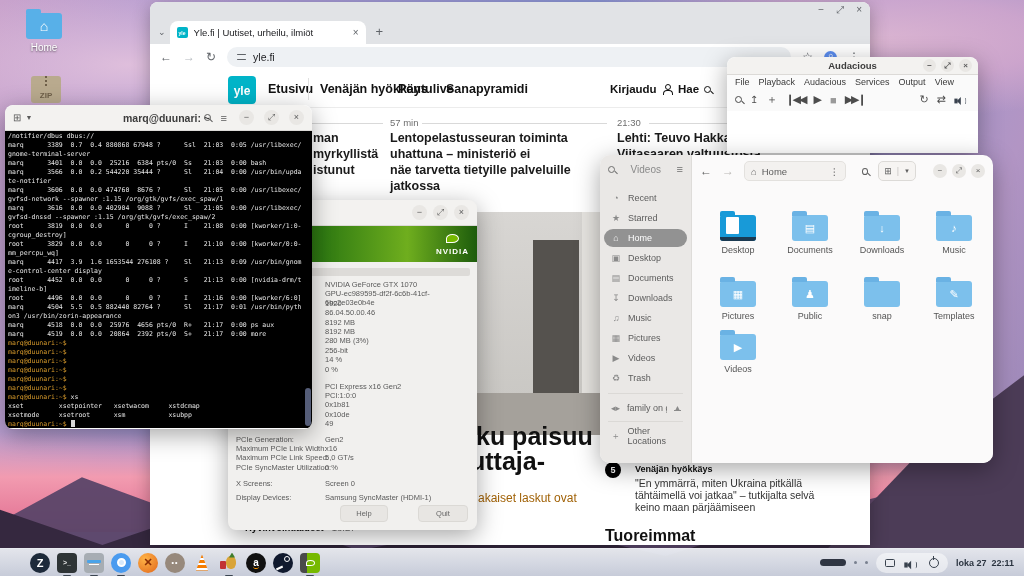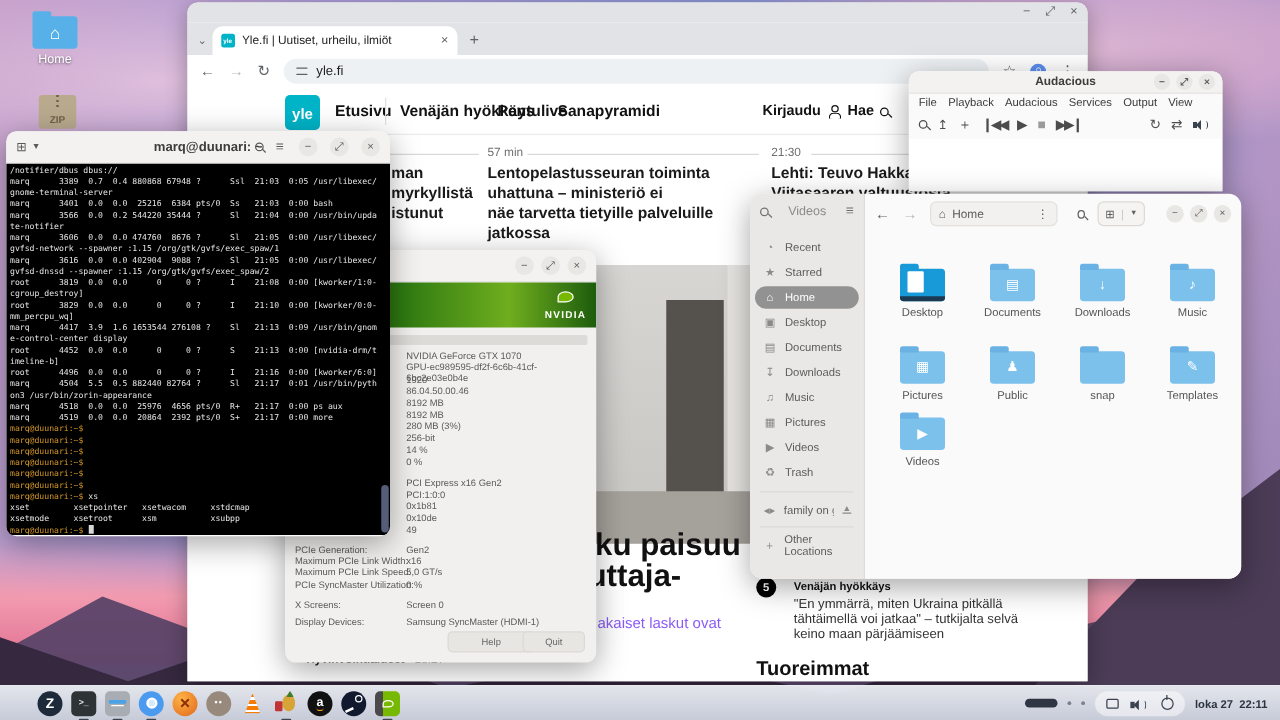"akaiset laskut ovat" .body-frag { color: #8b5cf6 -> #a16207 }
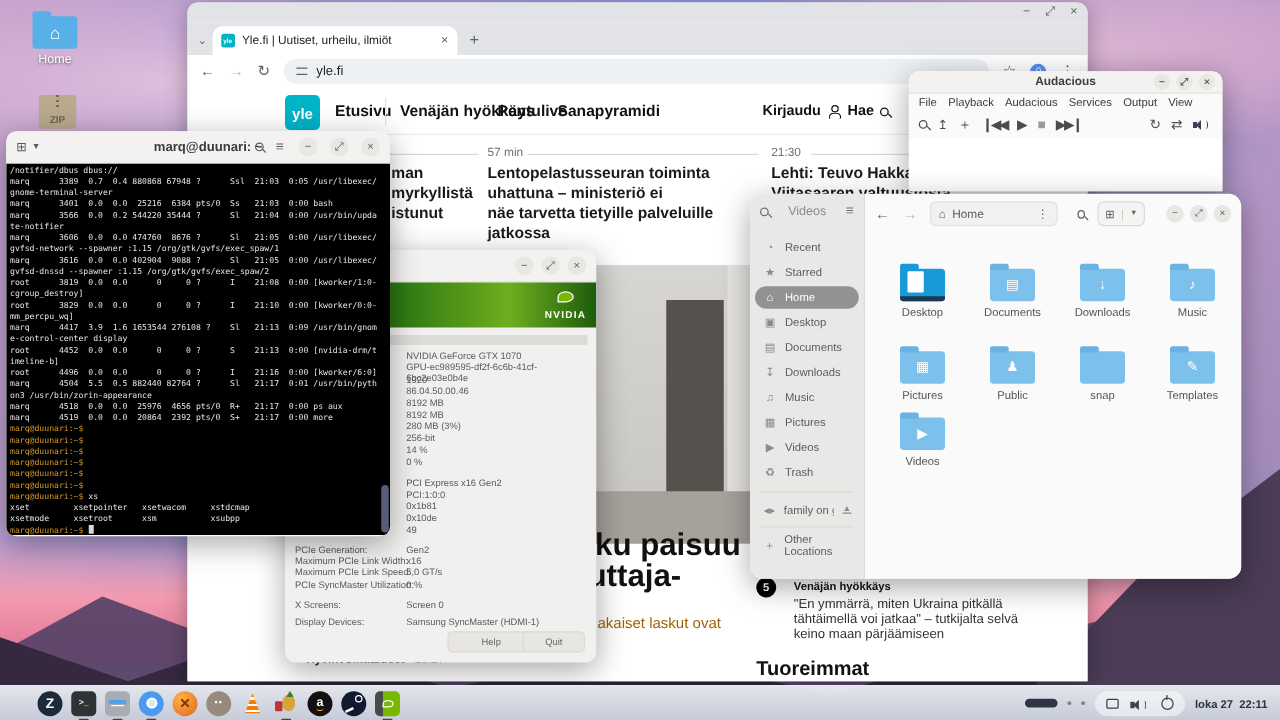"Help" div.nv-btn { left: 130px -> 112px; width: 70px -> 48px }
